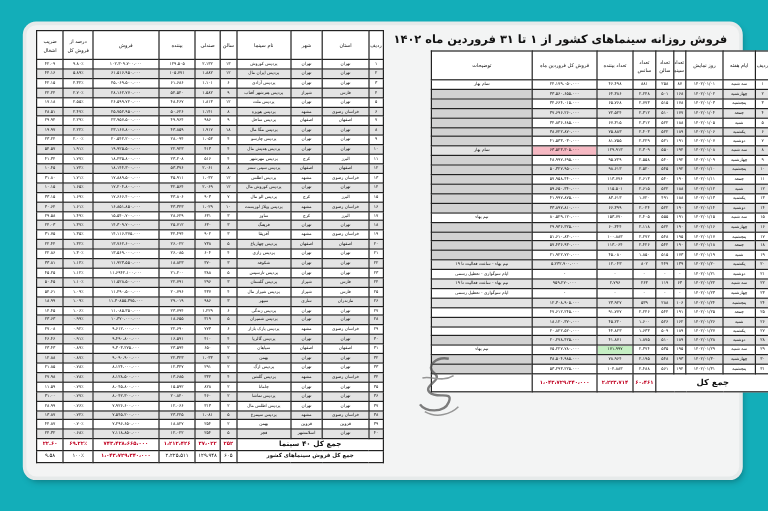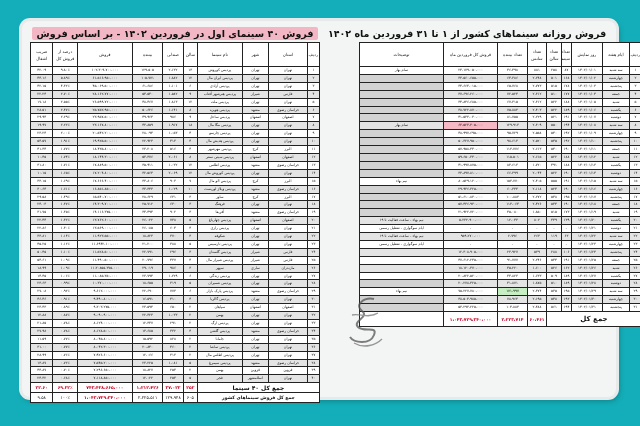"فروش ۴۰ سینمای اول در" div.title { html: <div><span>فروش ۴۰ سینمای اول در فروردین ۱۴۰۲ - بر اساس فروش</span></div> -> none }
